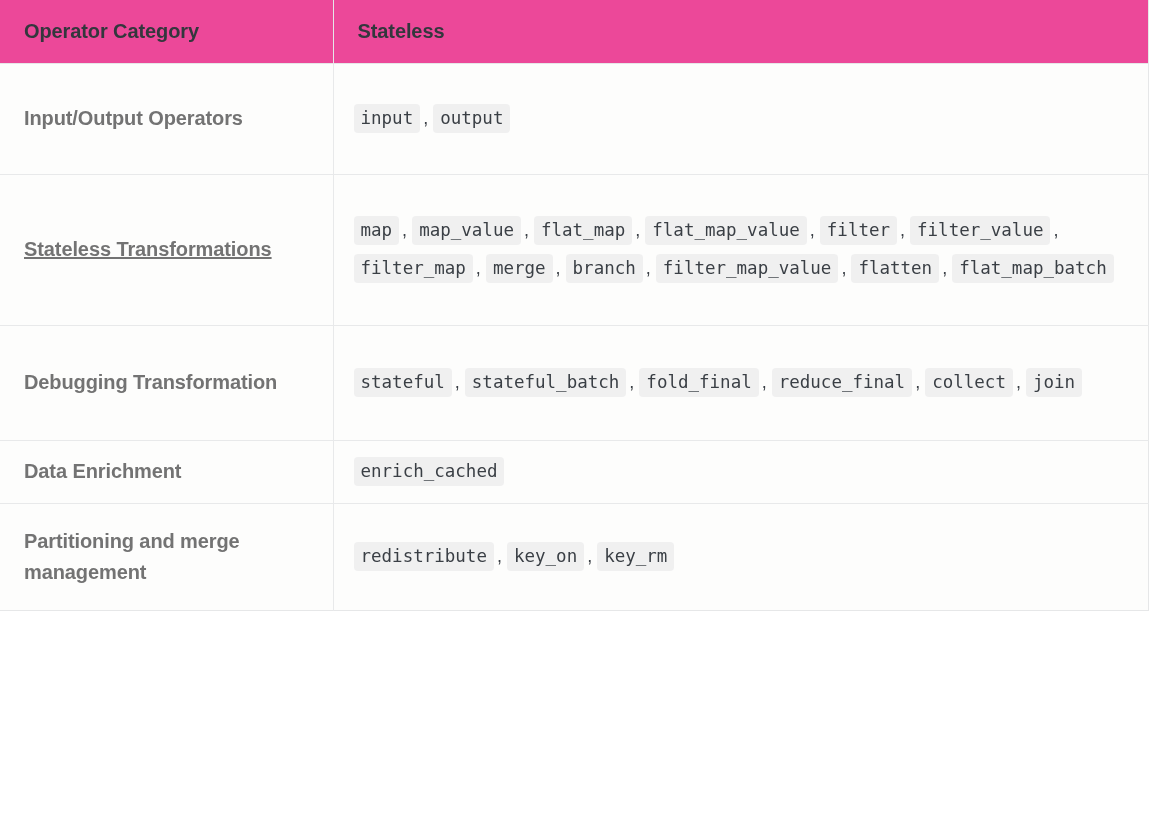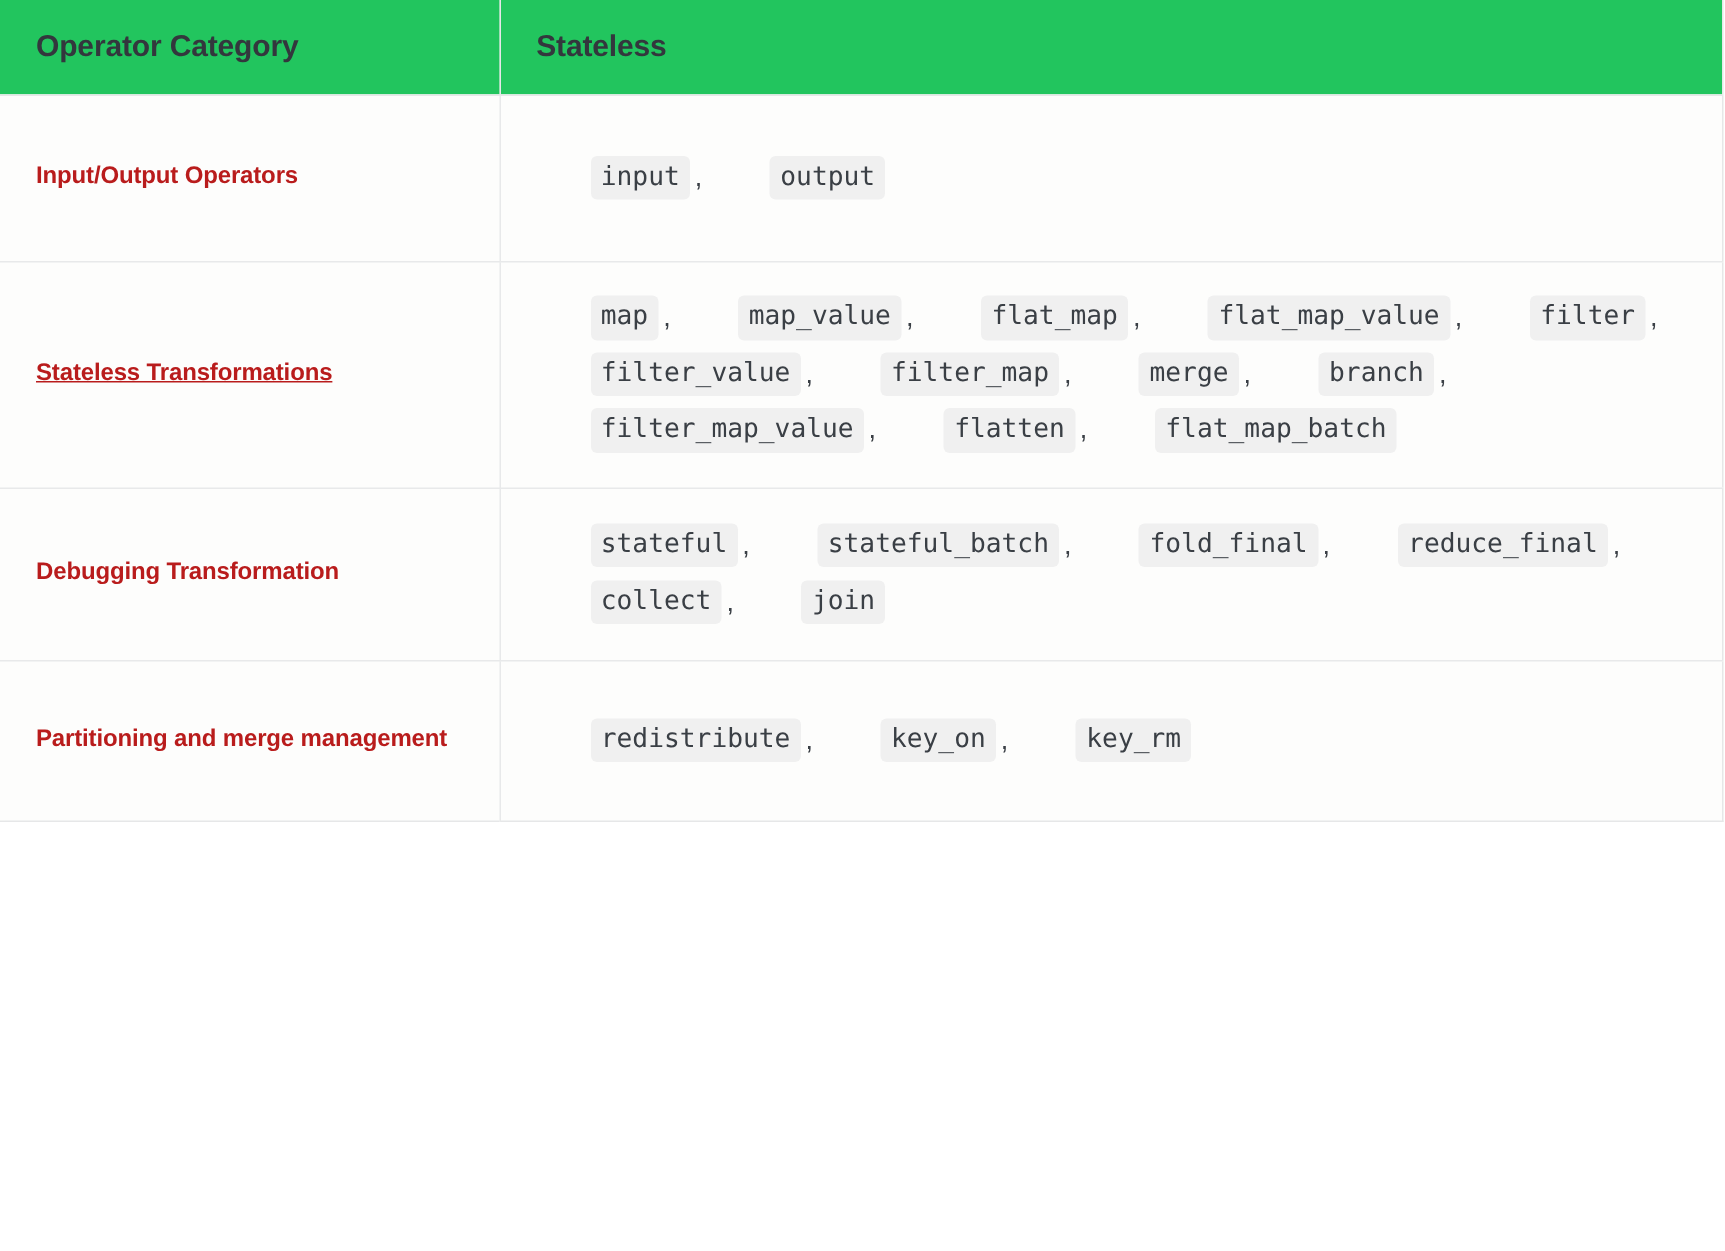"Operator Category" thead th { background: #22c55e -> #ec4899 }
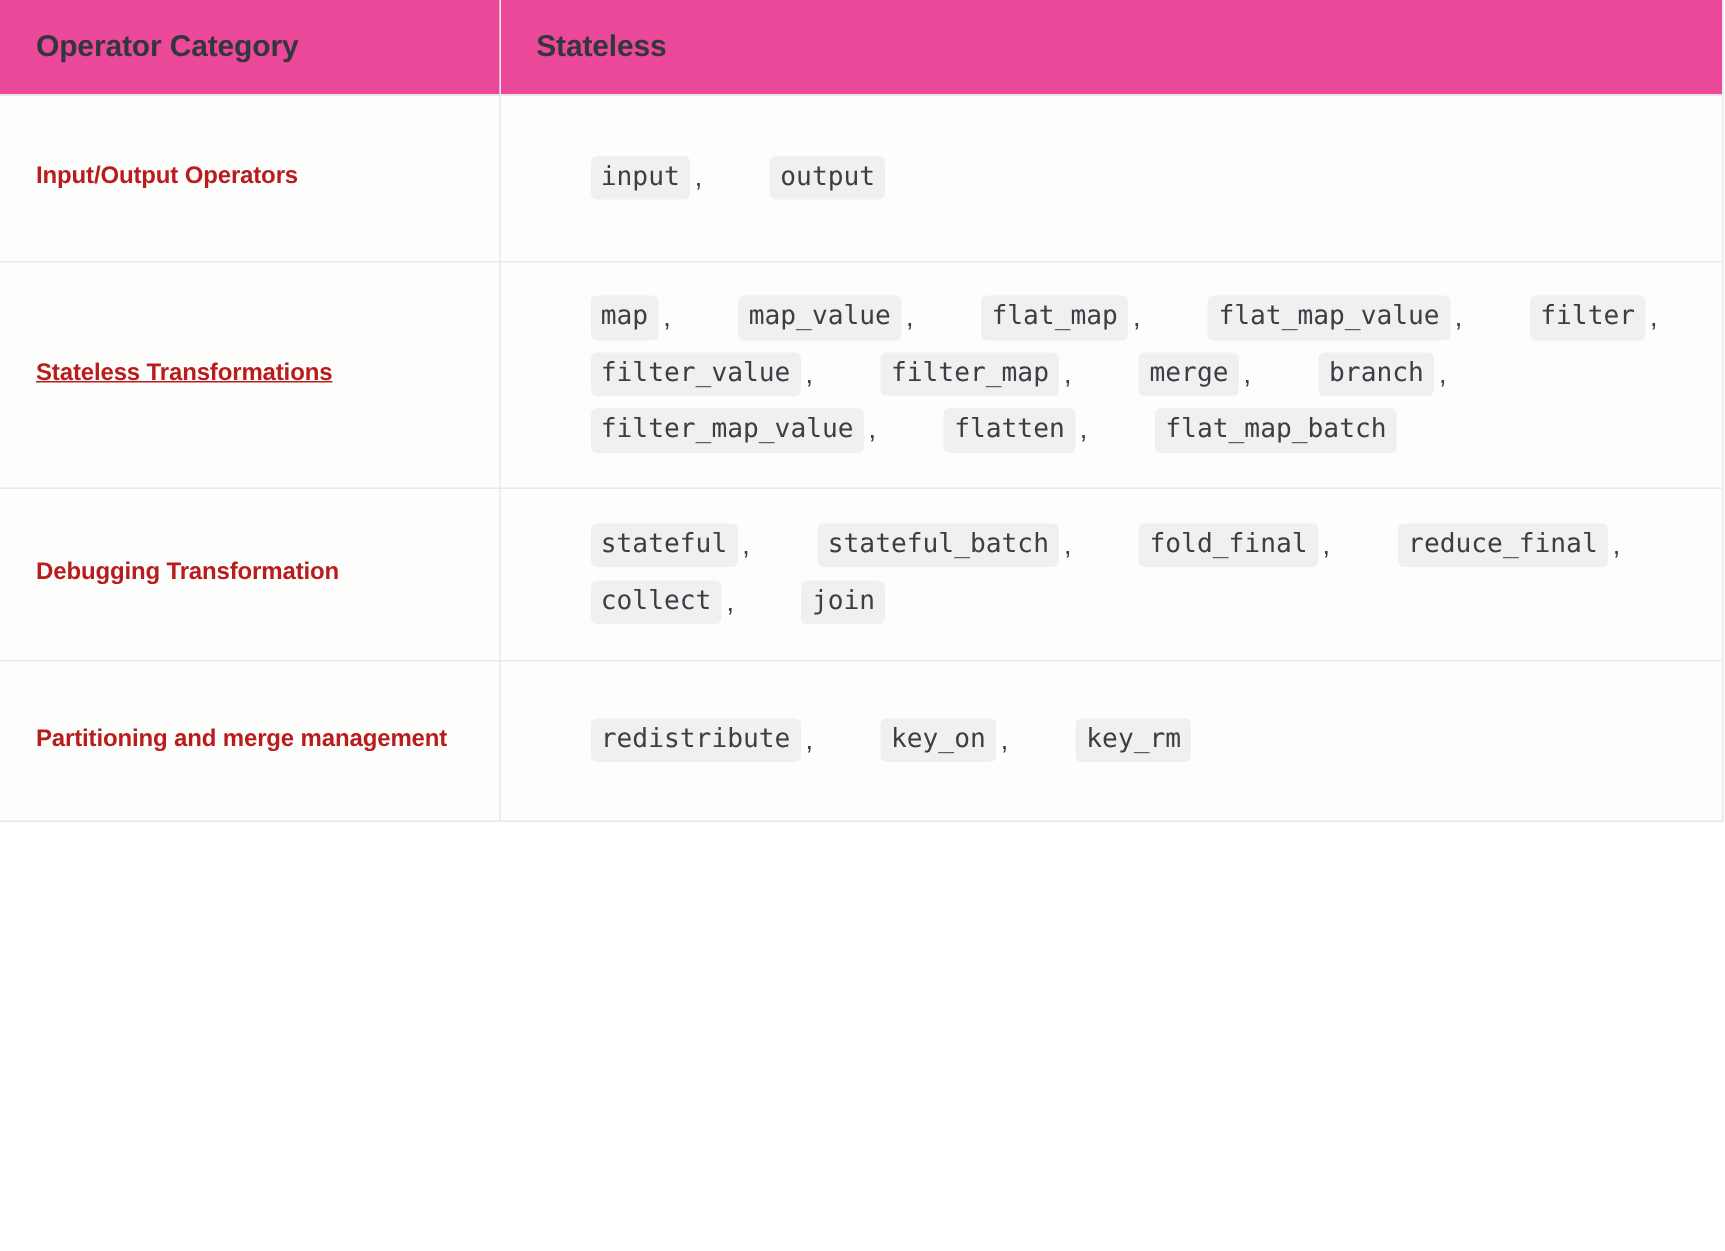"Input/Output Operators" td.cat-cell { color: #b91c1c -> #737373; font-size: 16px -> 20px }
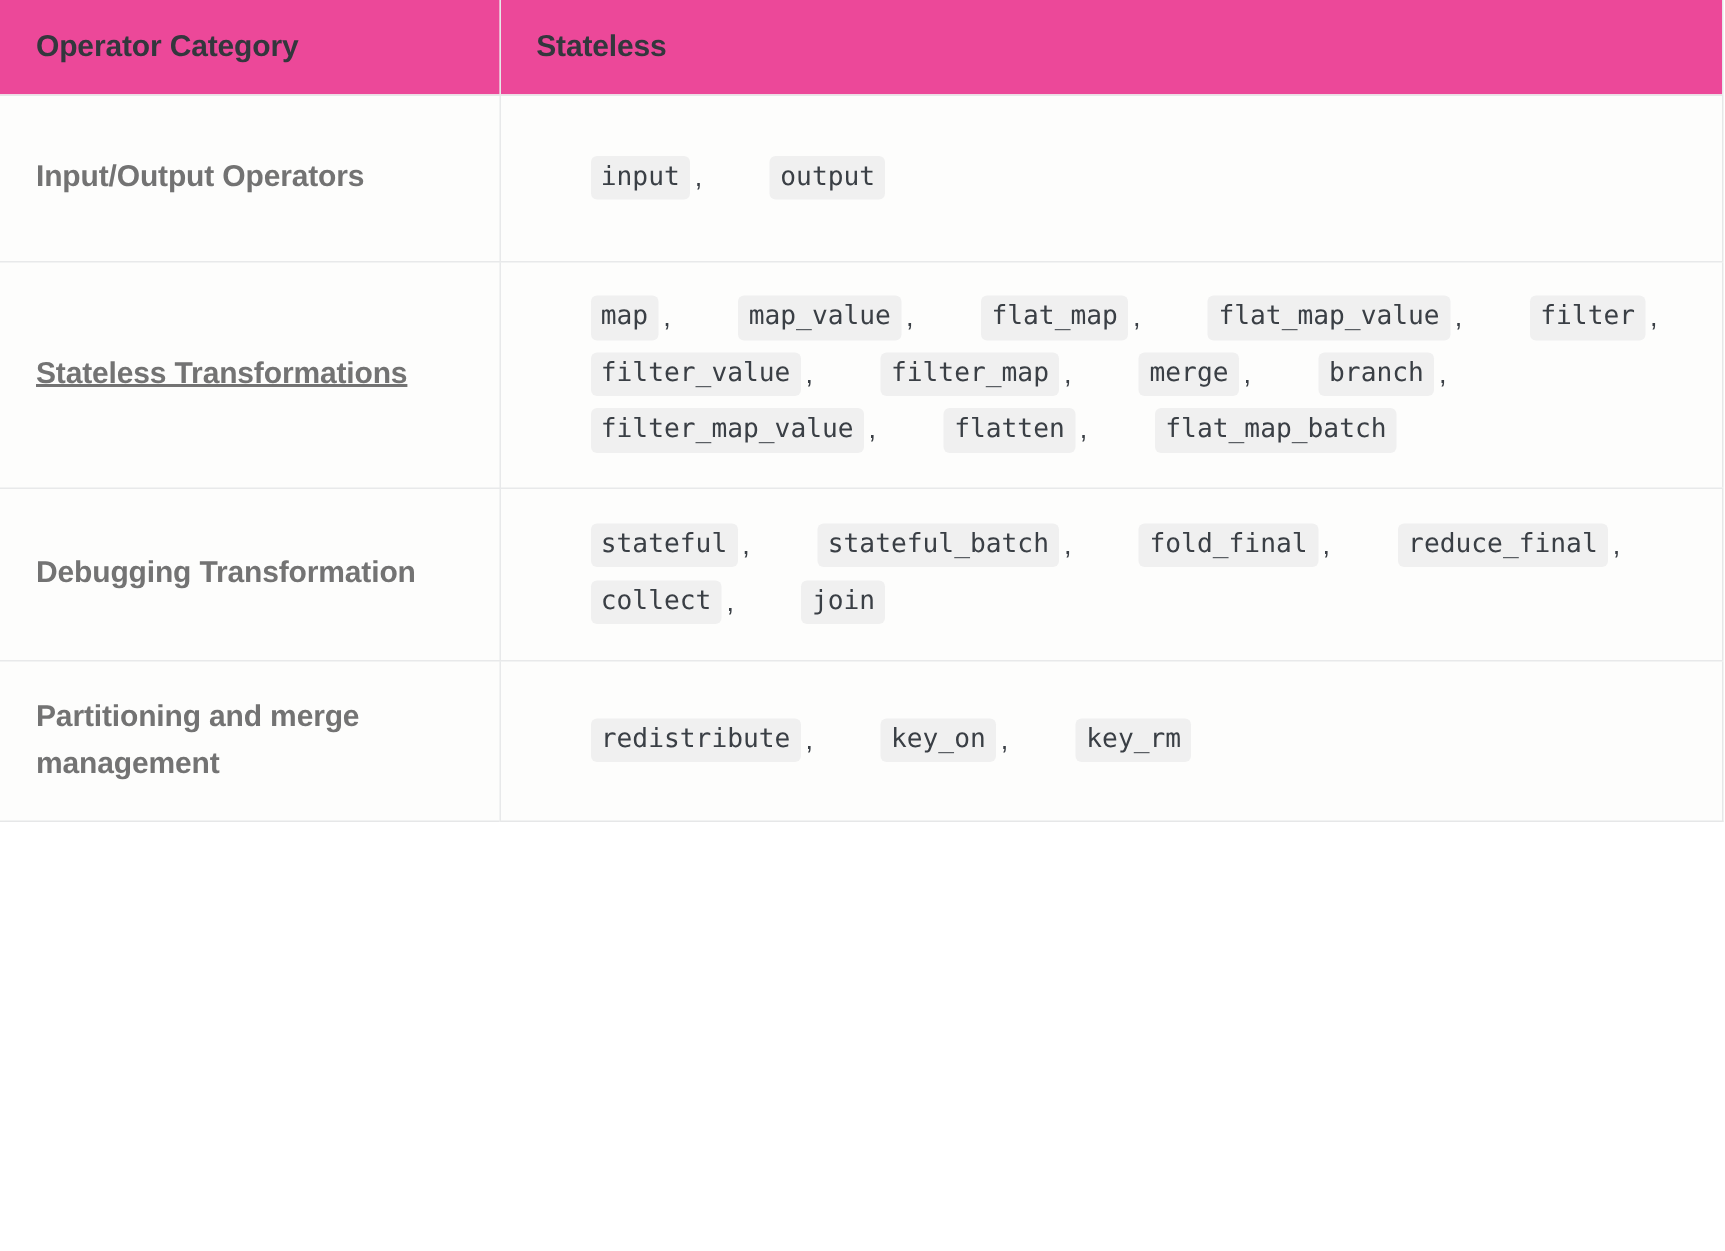"input" .op-chip { margin-left: 40px -> none }
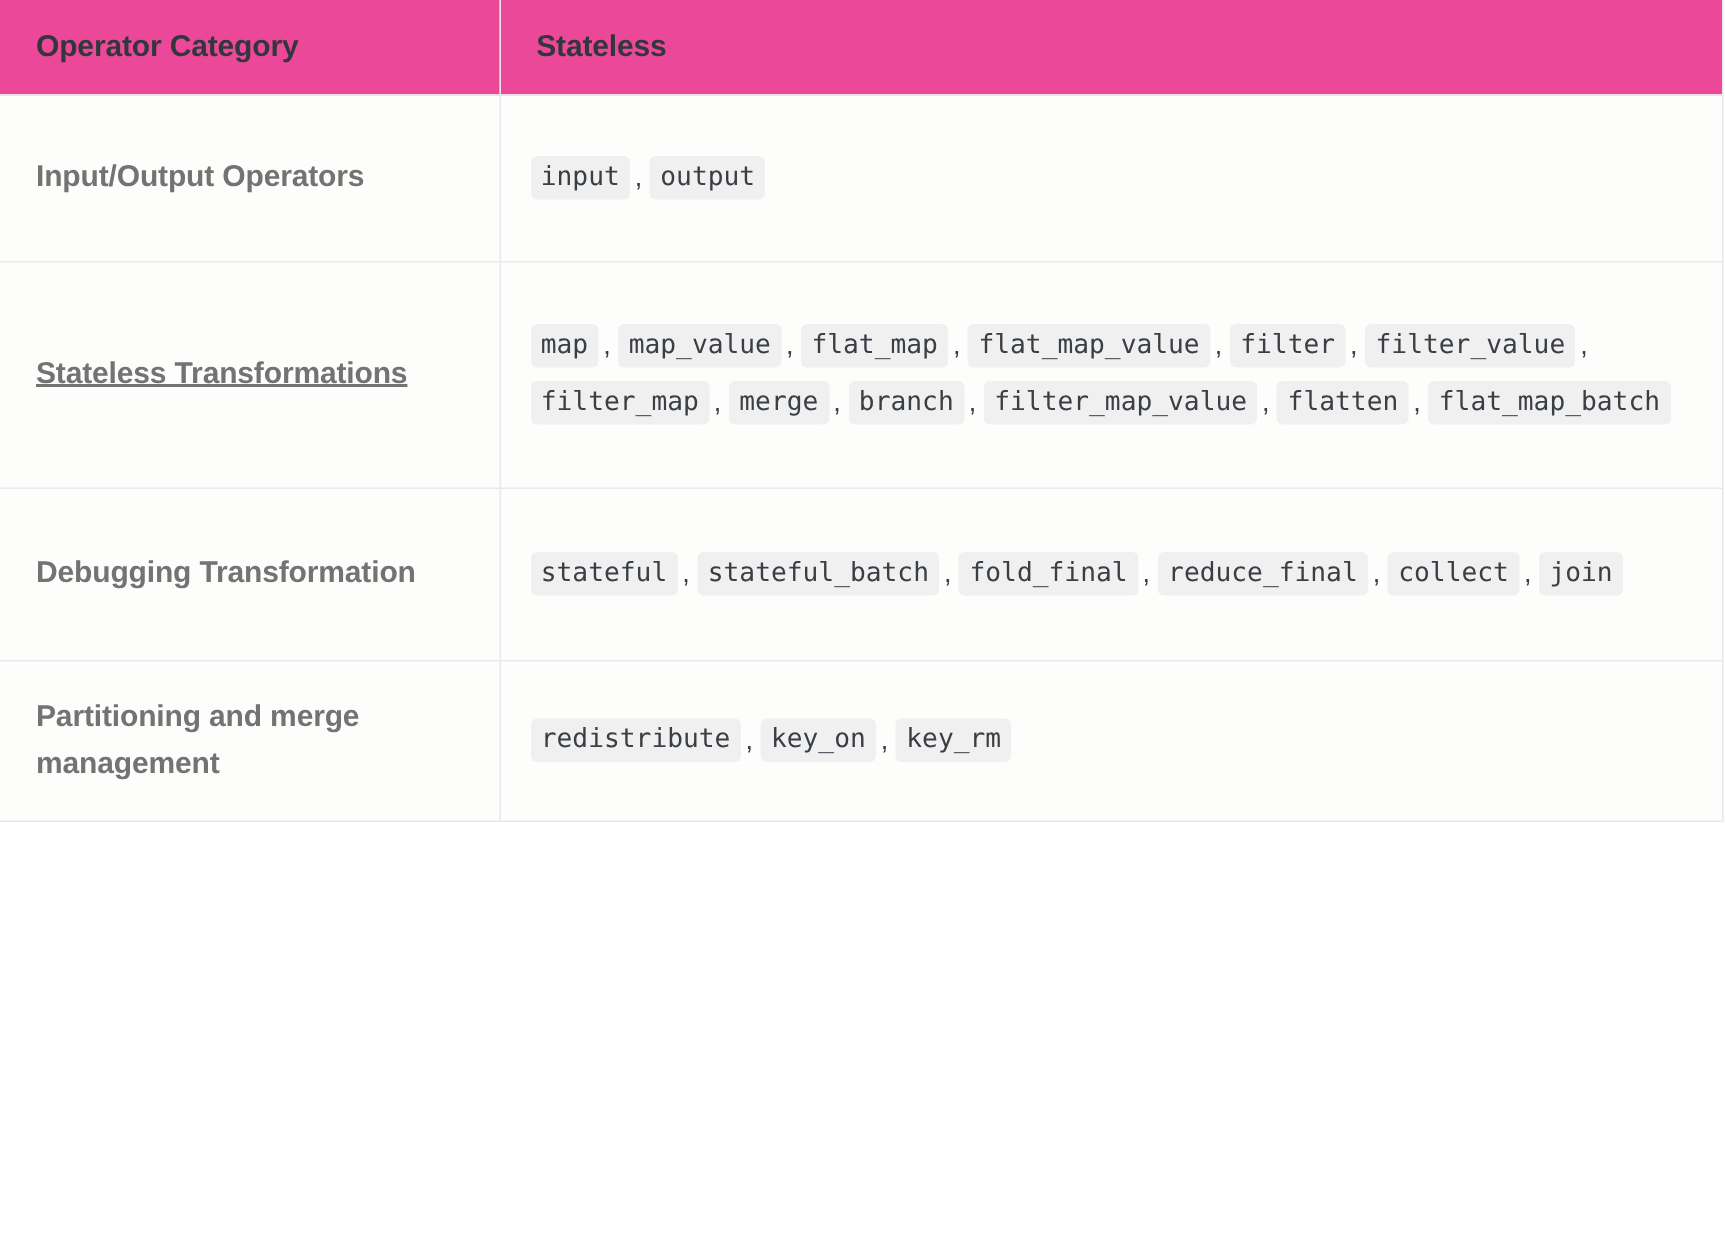"Data Enrichment" tr.row-h-63 { html: none -> <tr> <td>Data Enrichment</td> <td><code>enrich_cached</code></td> </tr> }
